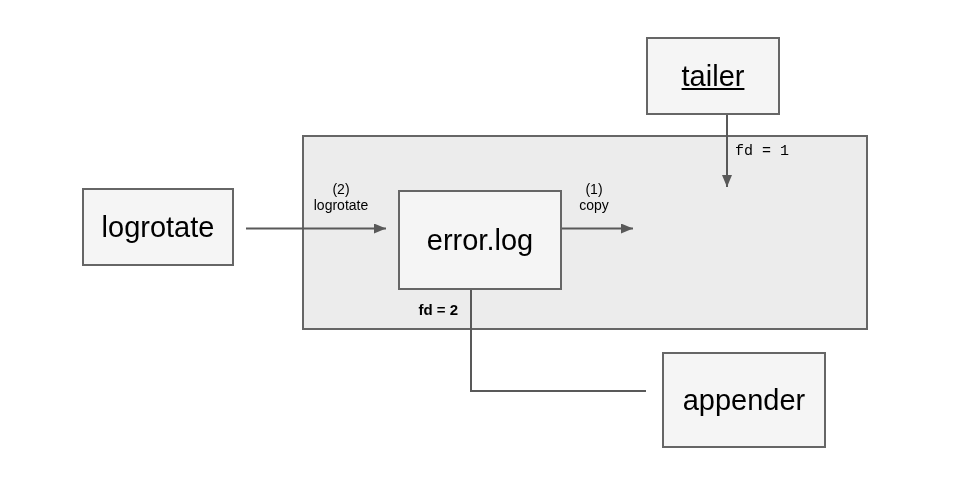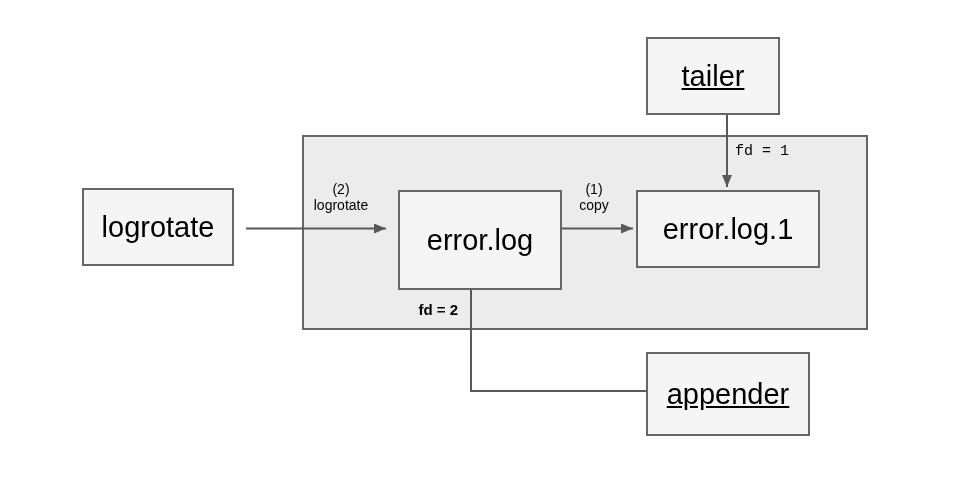"error.log.1" div.node { html: <div>error.log.1</div> -> none }
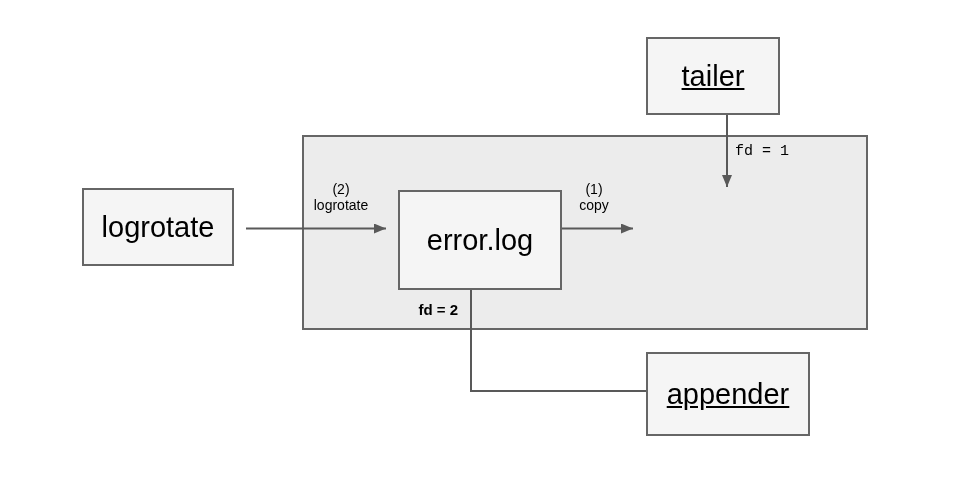"appender" #node-appender { height: 84px -> 96px; left: 646px -> 662px; text-decoration: underline -> none }
